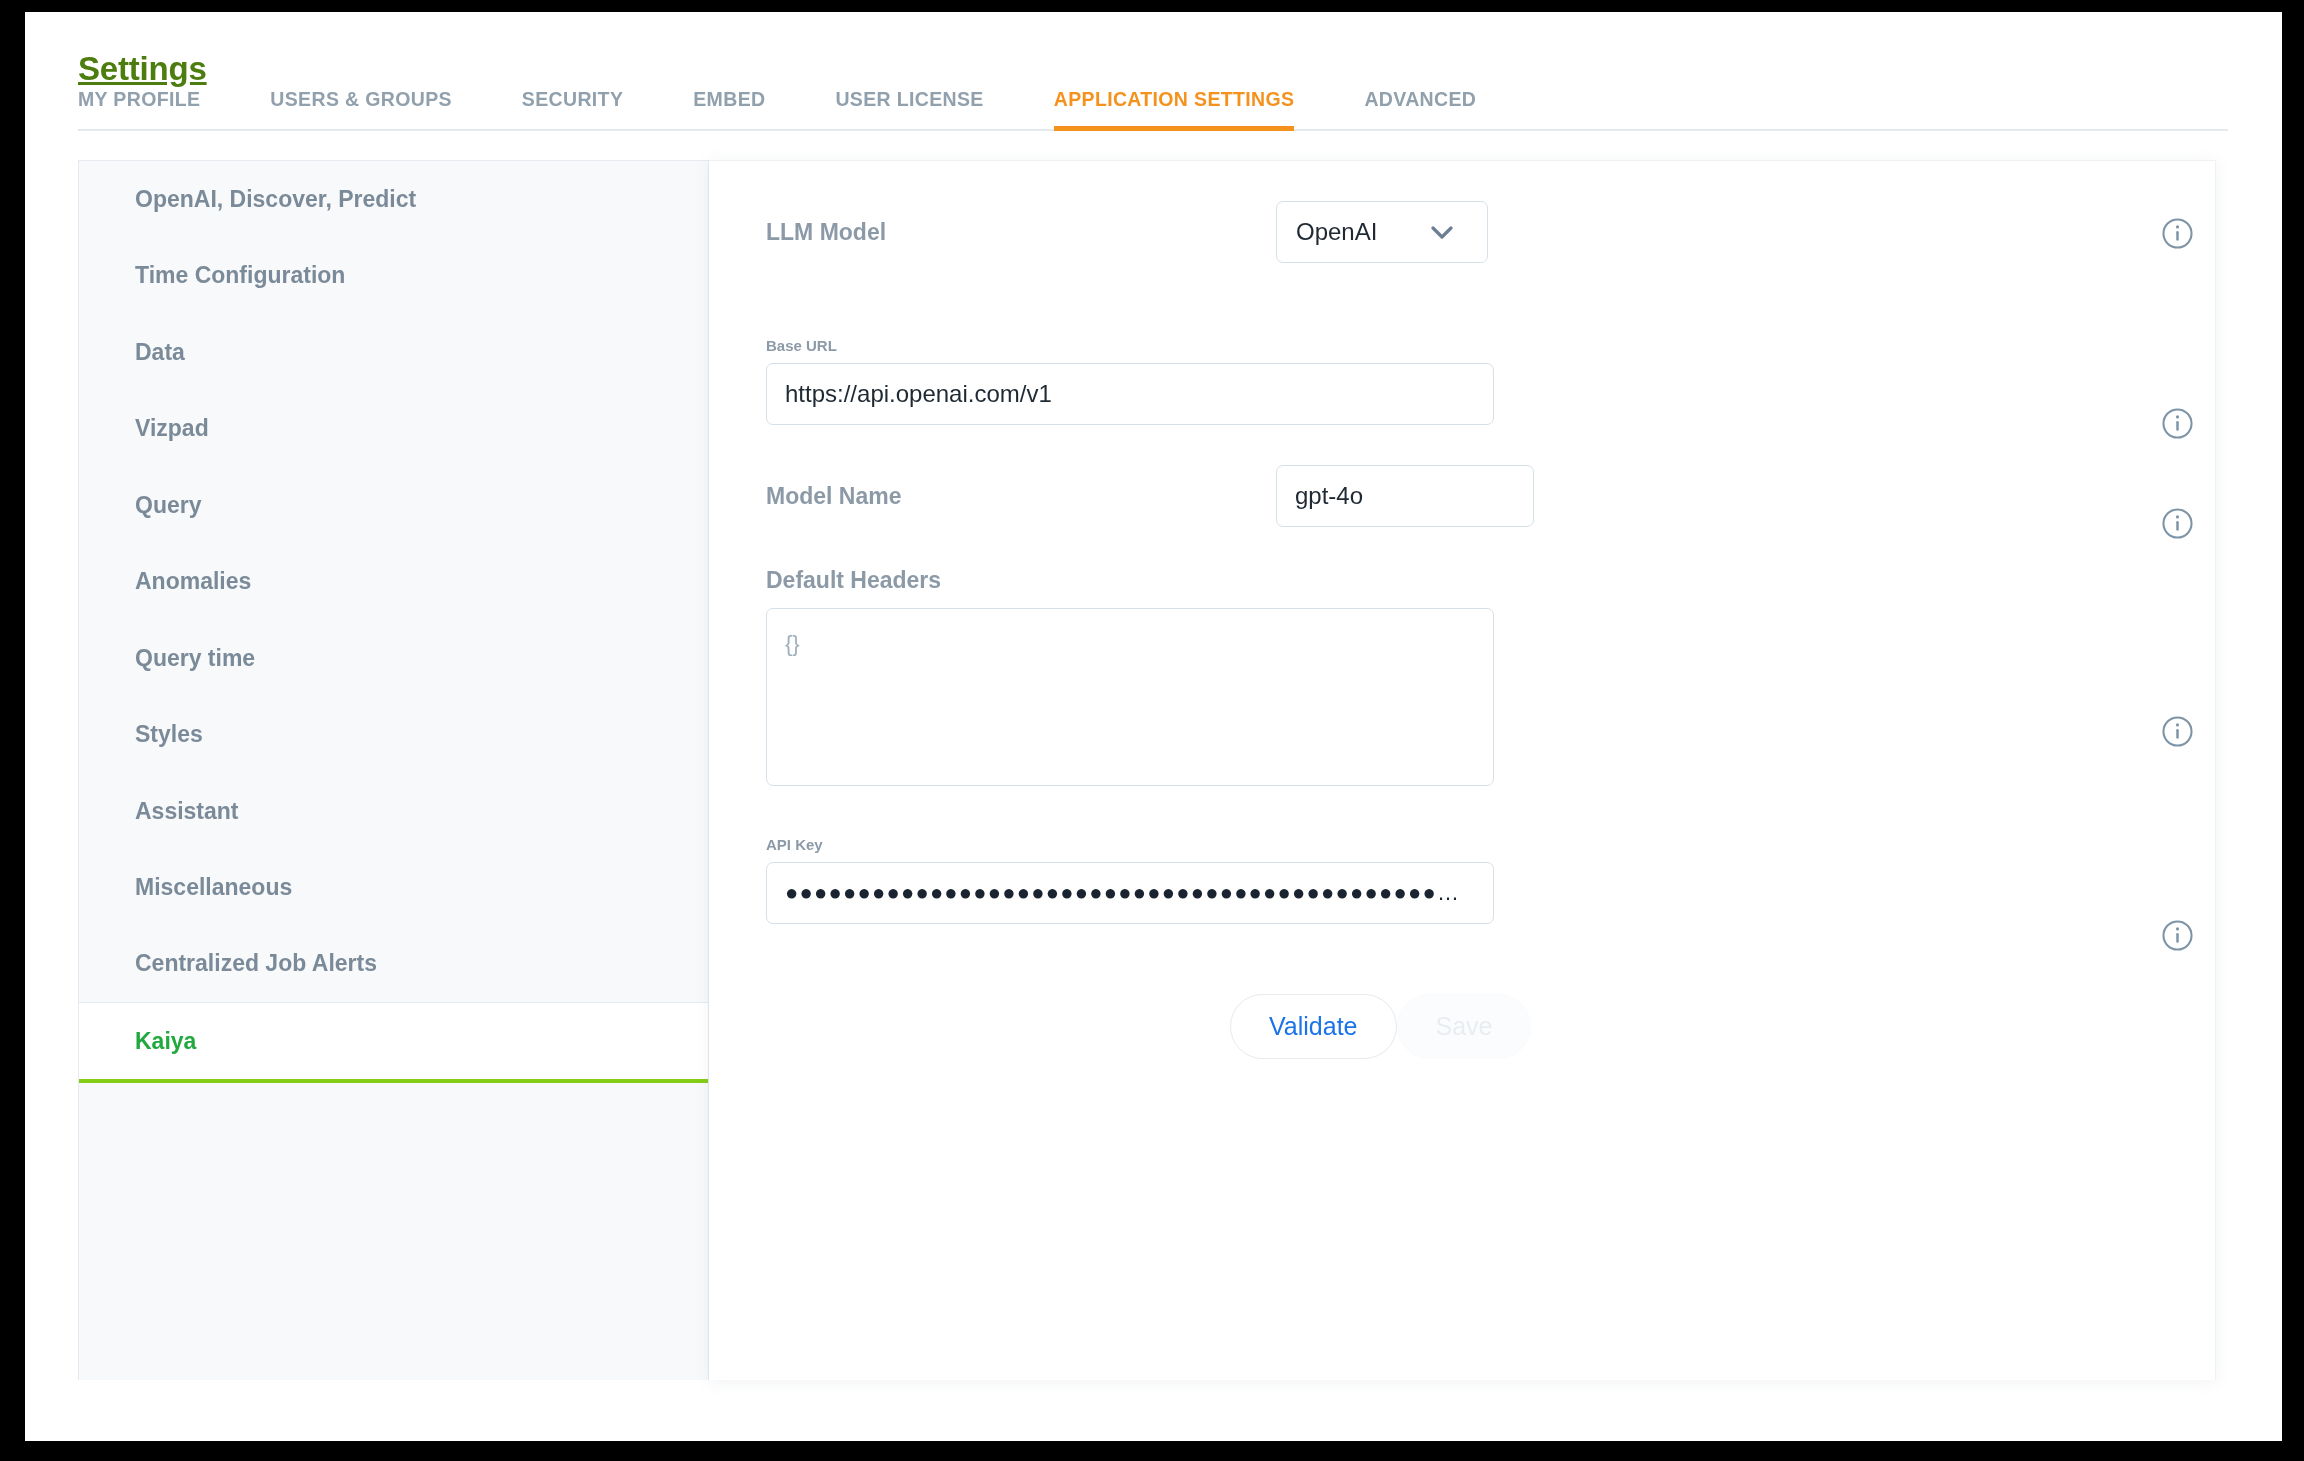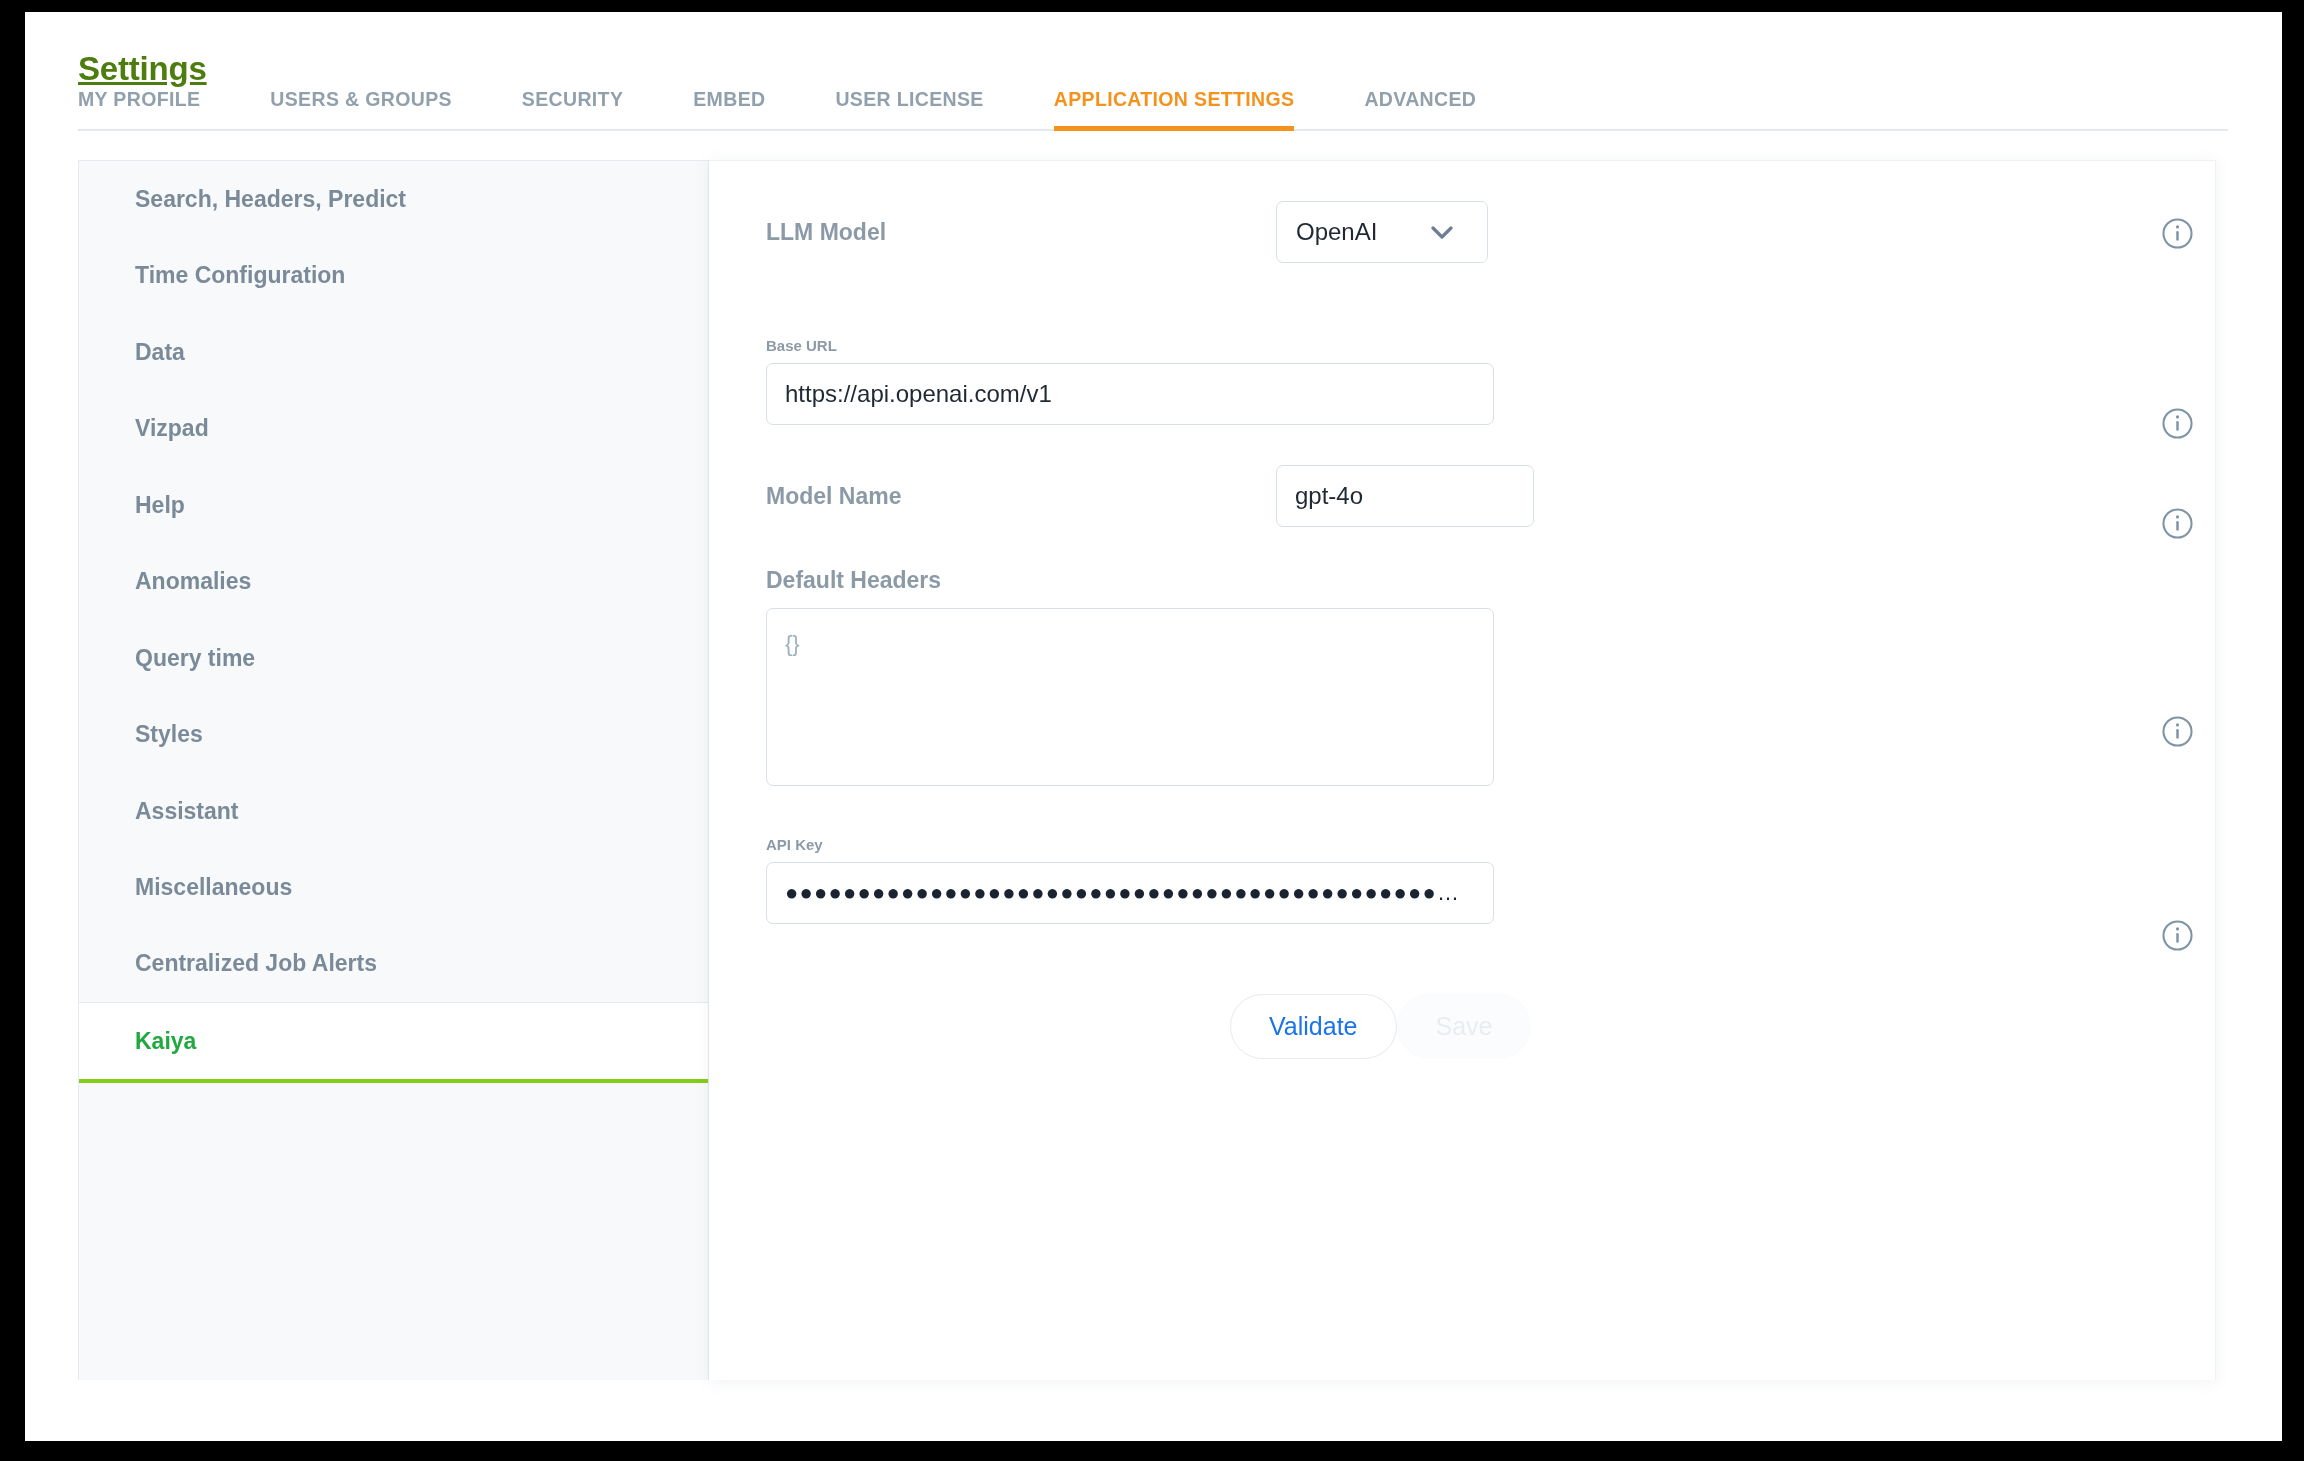"Search, Headers, Predict" div.side-item { text: Search, Headers -> OpenAI, Discover }
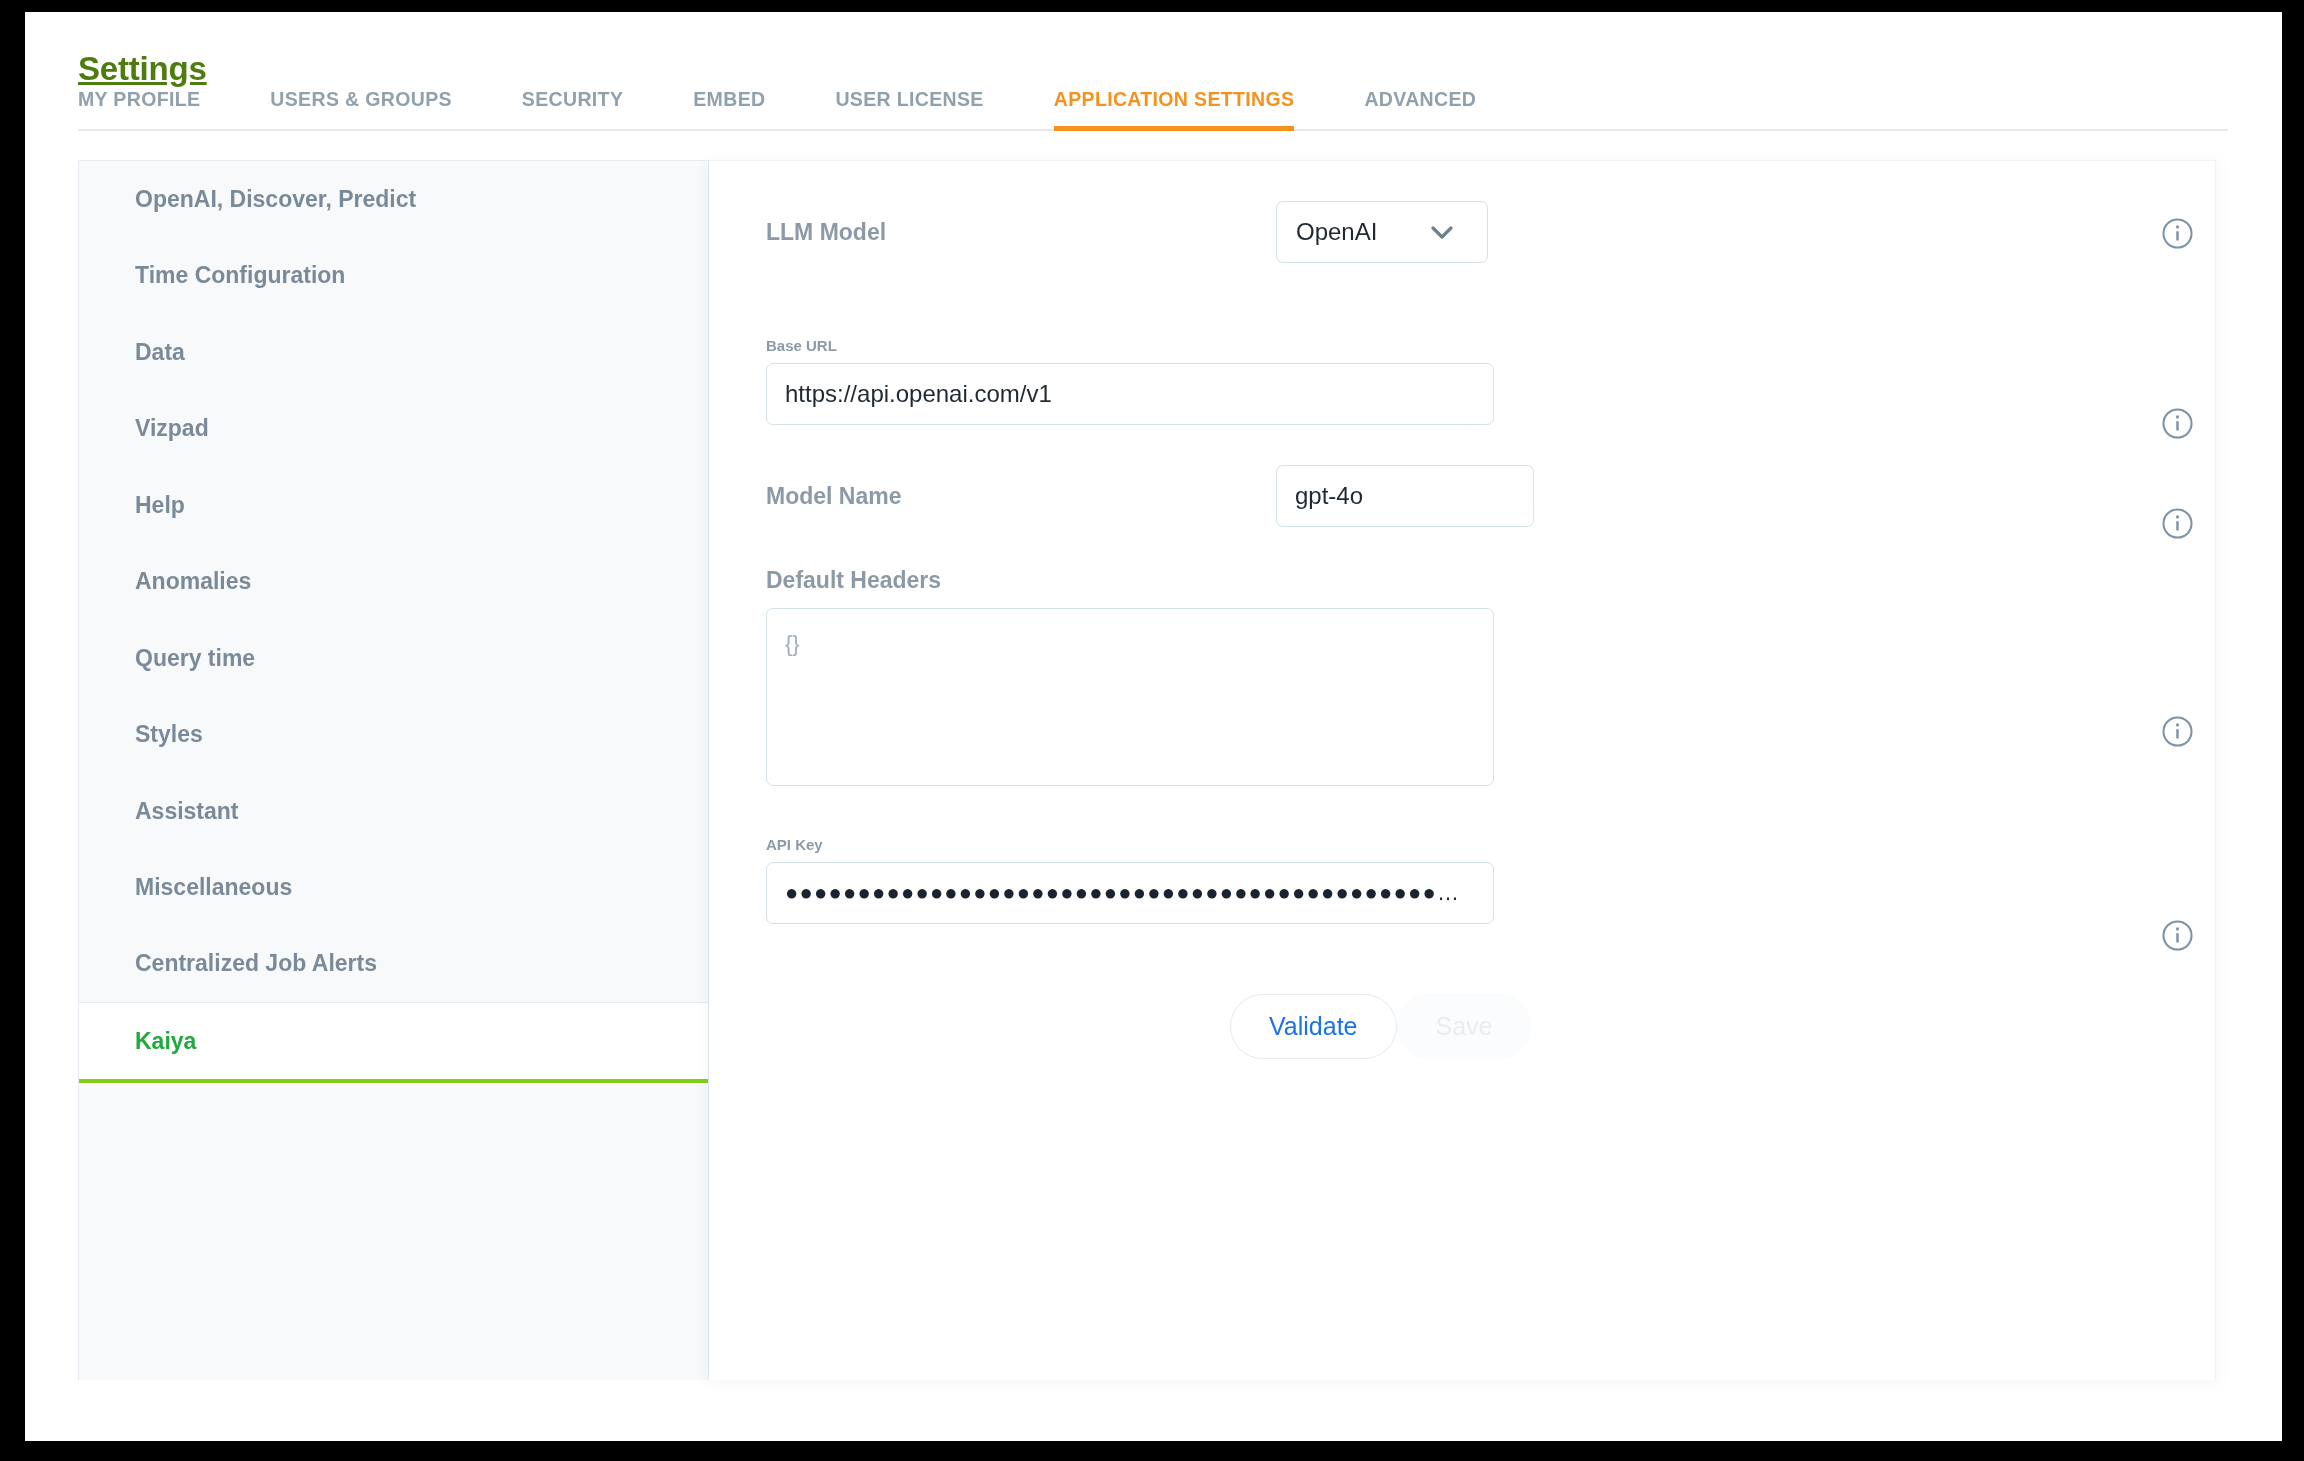"Help" div.side-item { text: Help -> Query }
